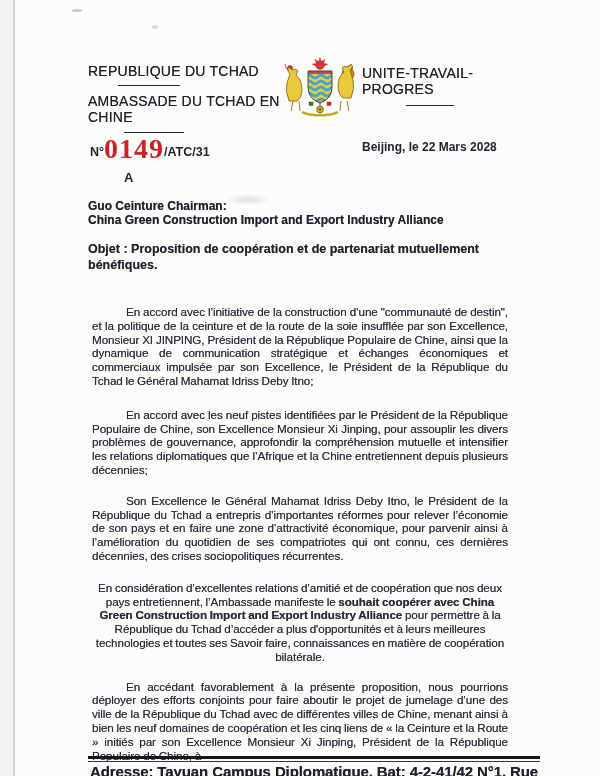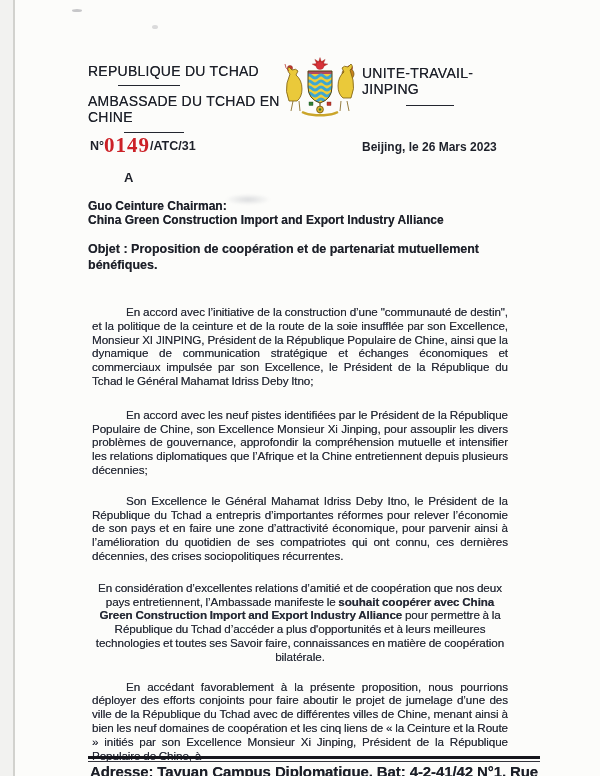"UNITE-TRAVAIL- JINPING" div.hdr-title { text: JINPING -> PROGRES }
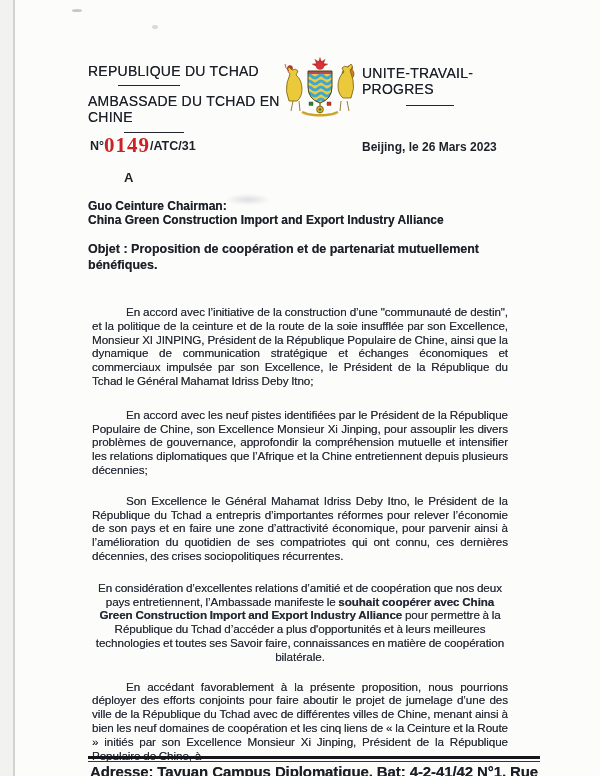"0149" .ref-number { font-size: 21px -> 28px }
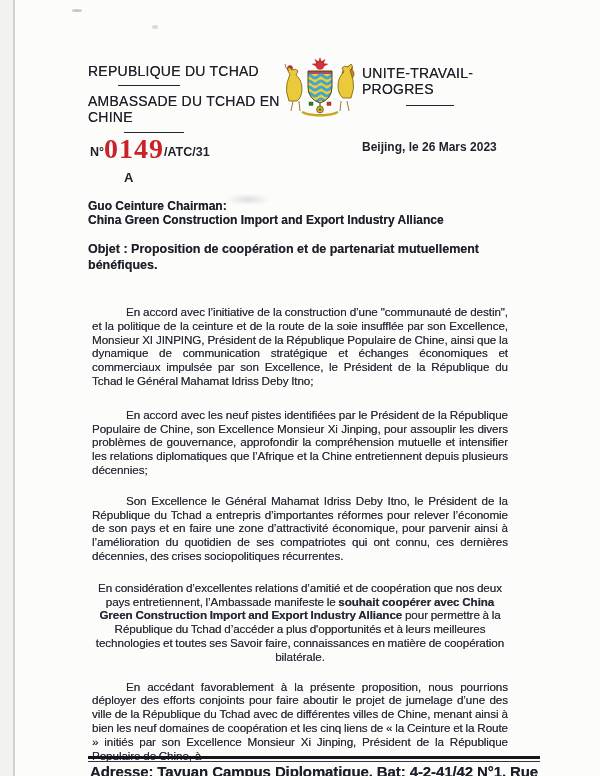"Beijing, le 26 Mars 2023" div.dateline { text: 26 Mars 2023 -> 22 Mars 2028 }
